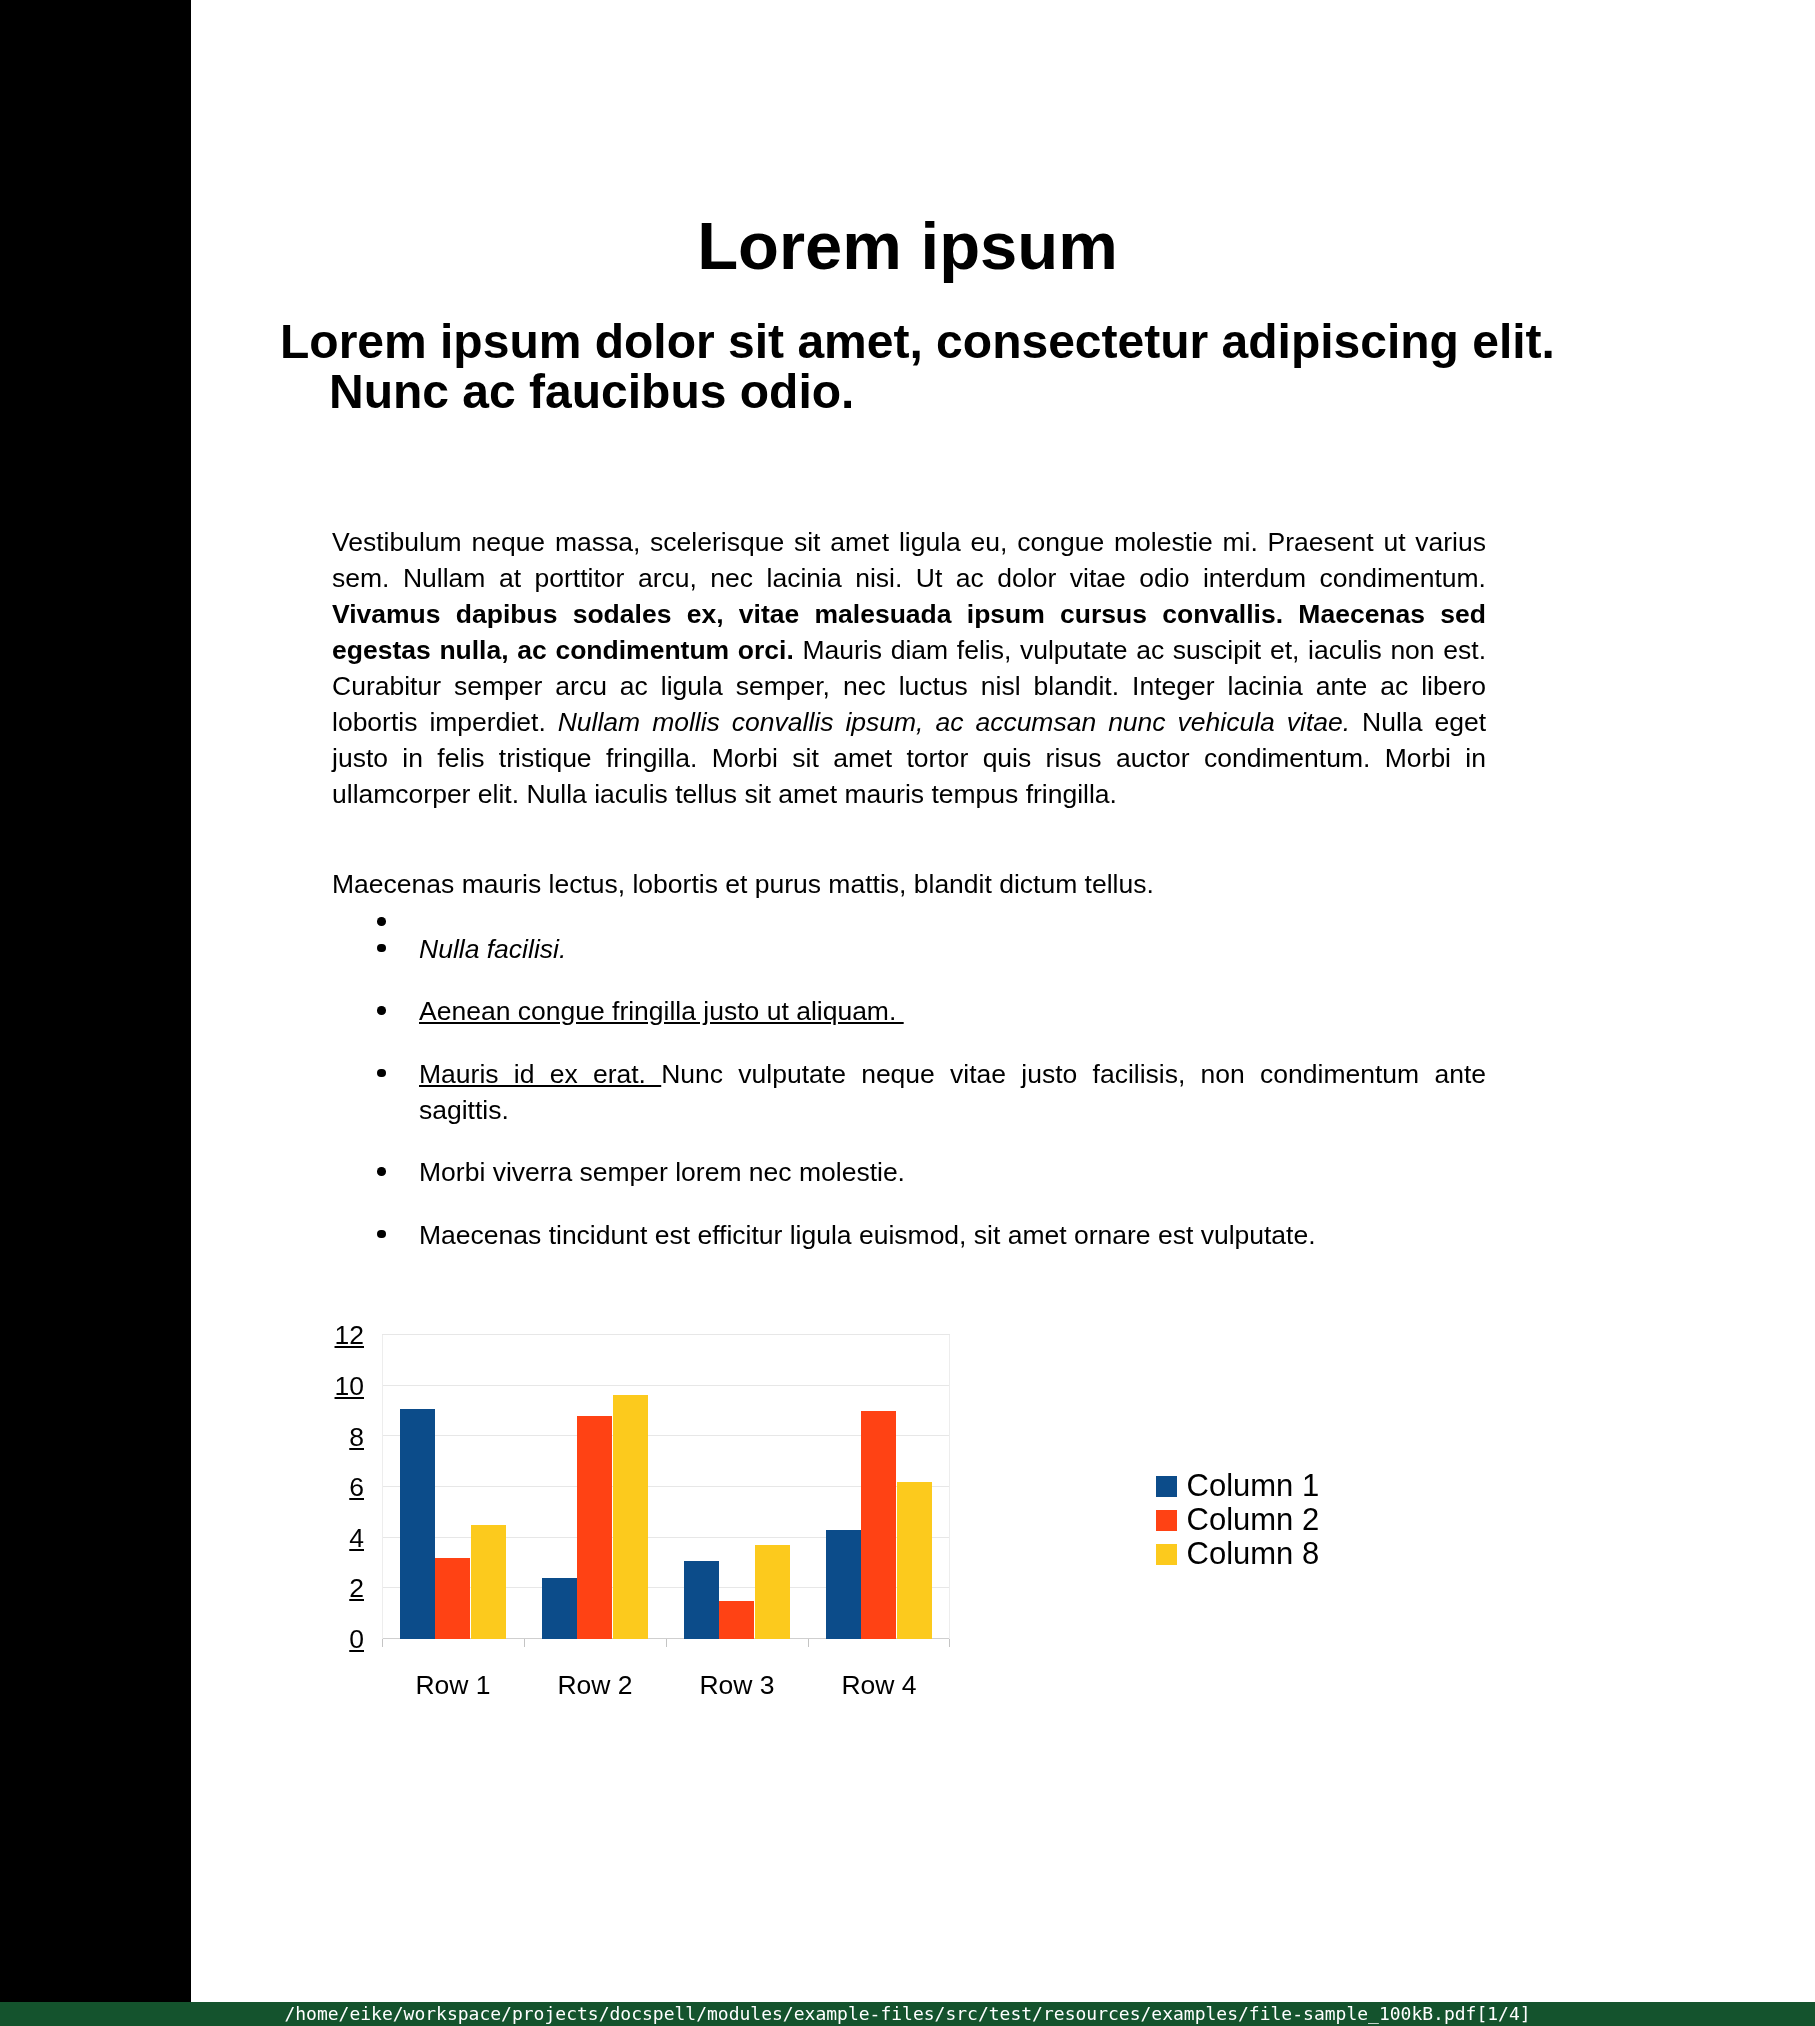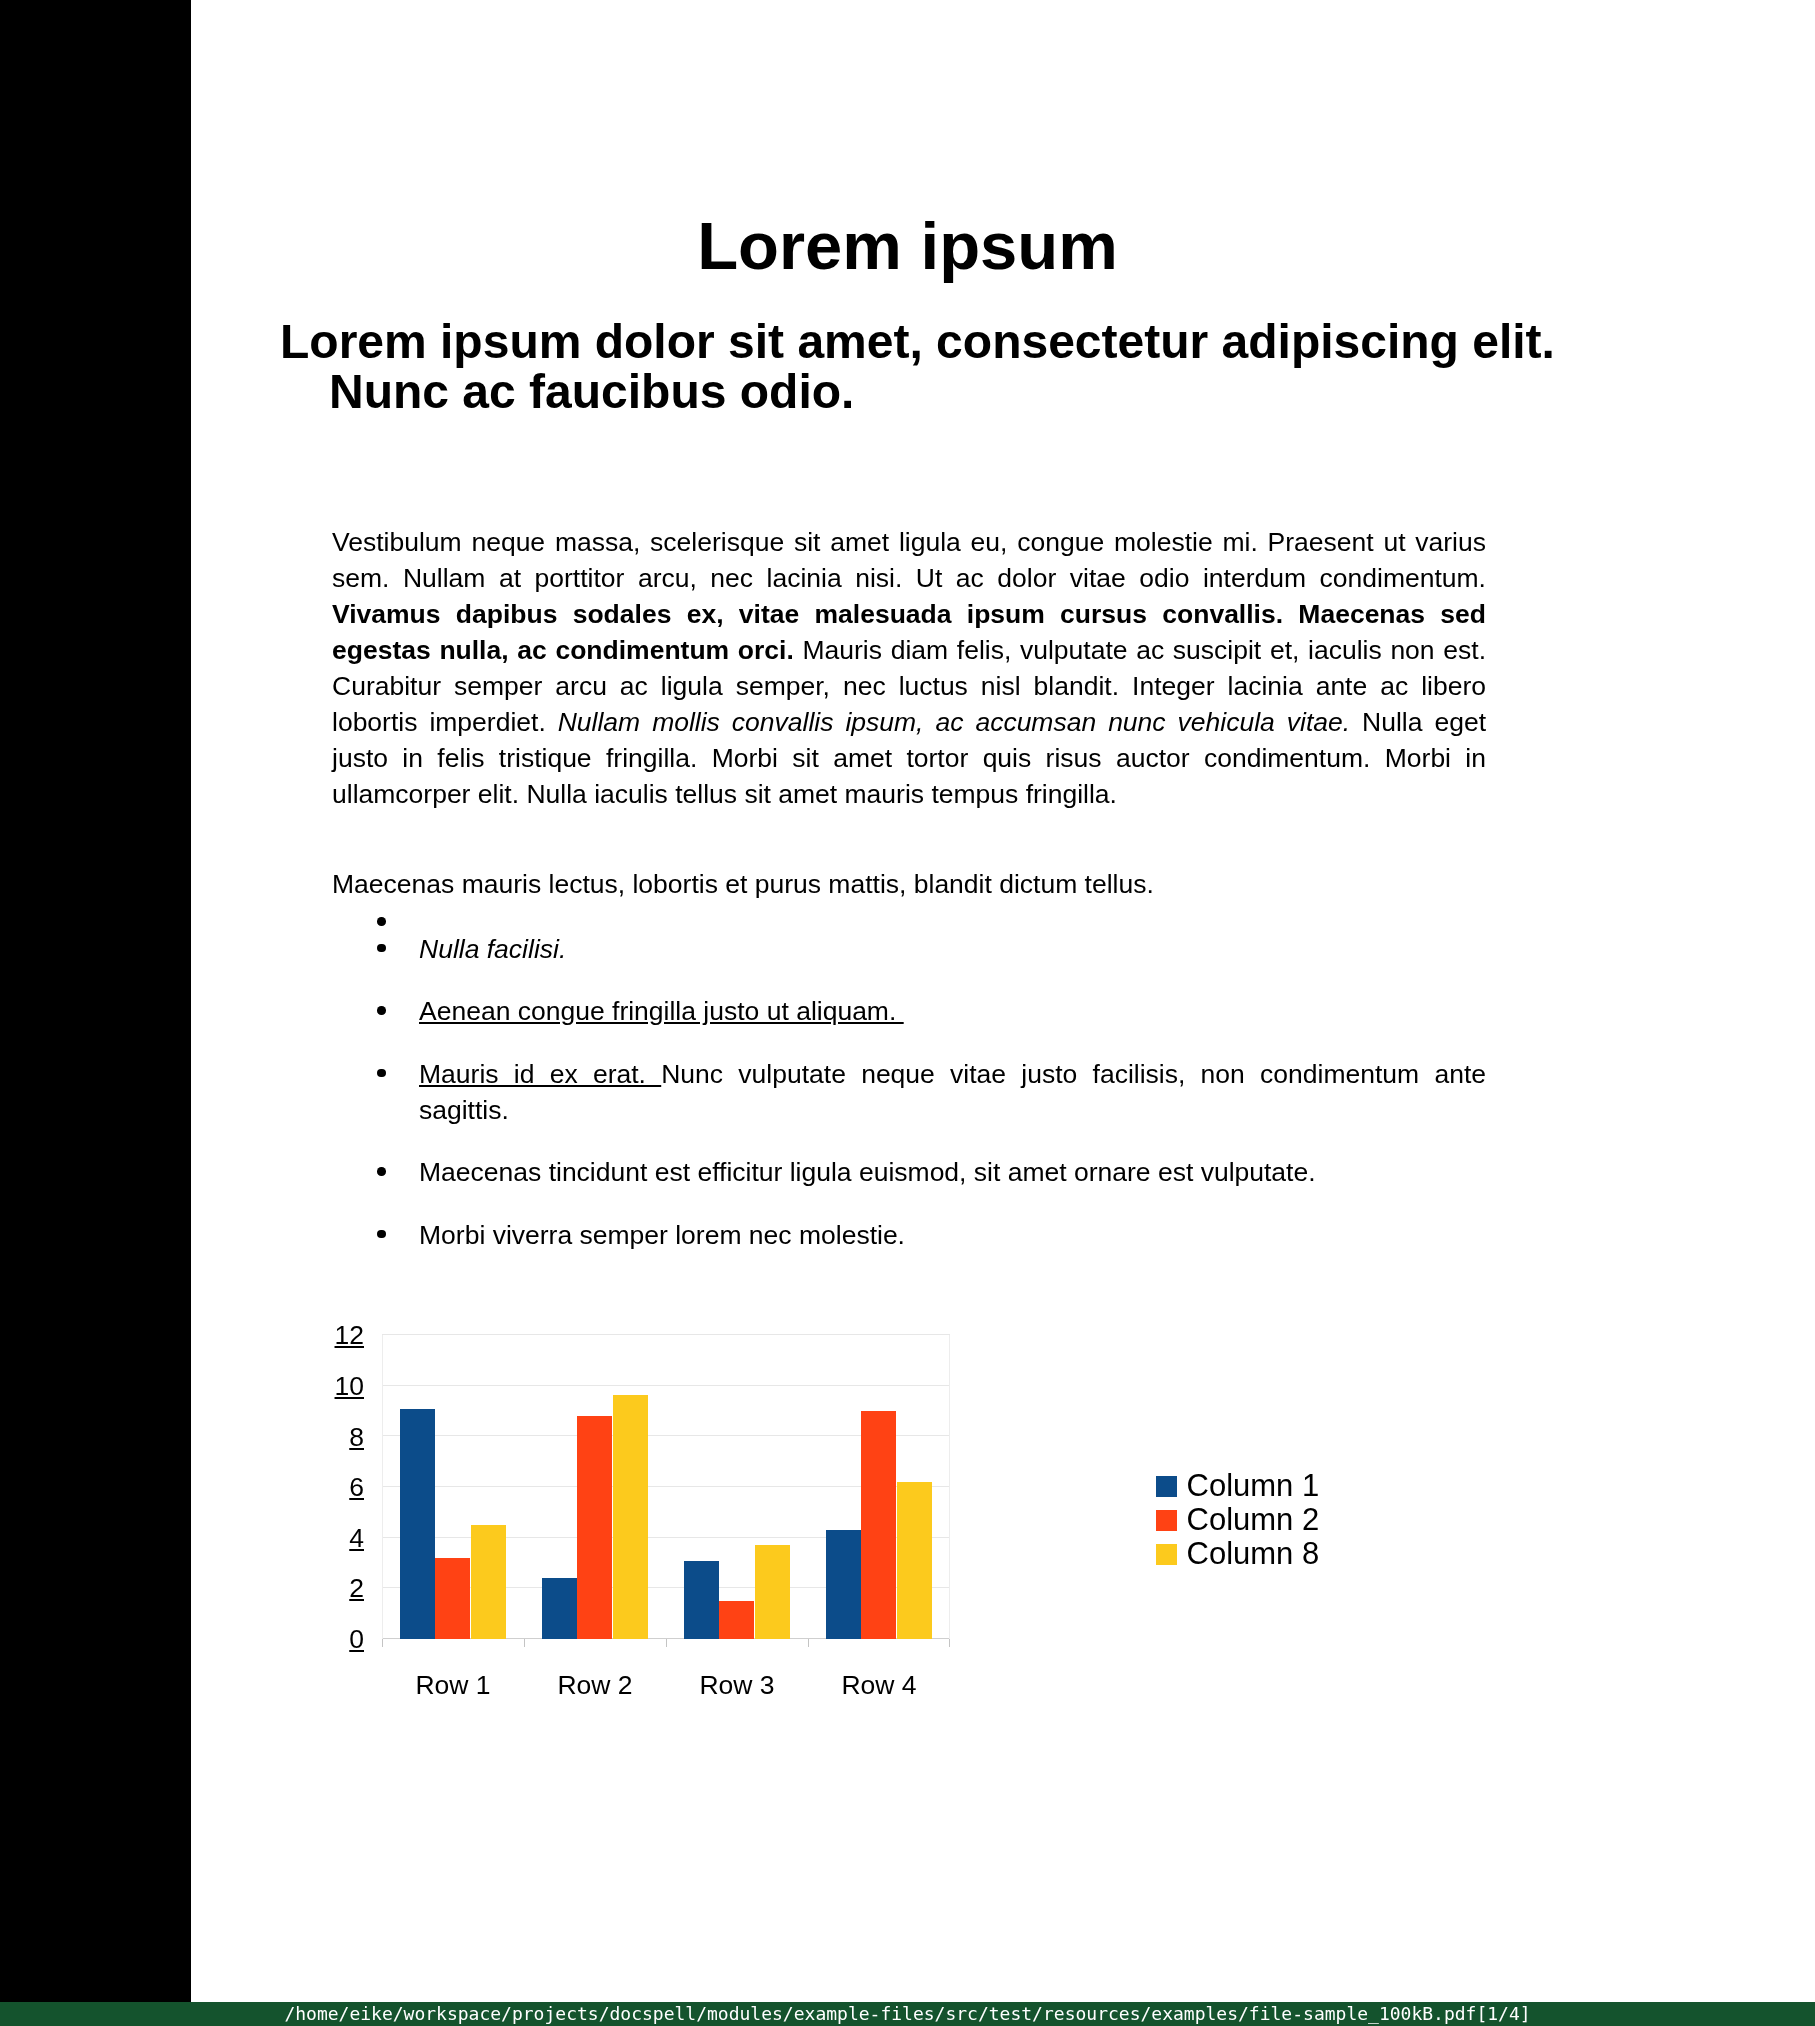"Maecenas tincidunt est efficitur ligula" li { order: before "Morbi viverra semper lorem nec" -> after "Morbi viverra semper lorem nec" }
